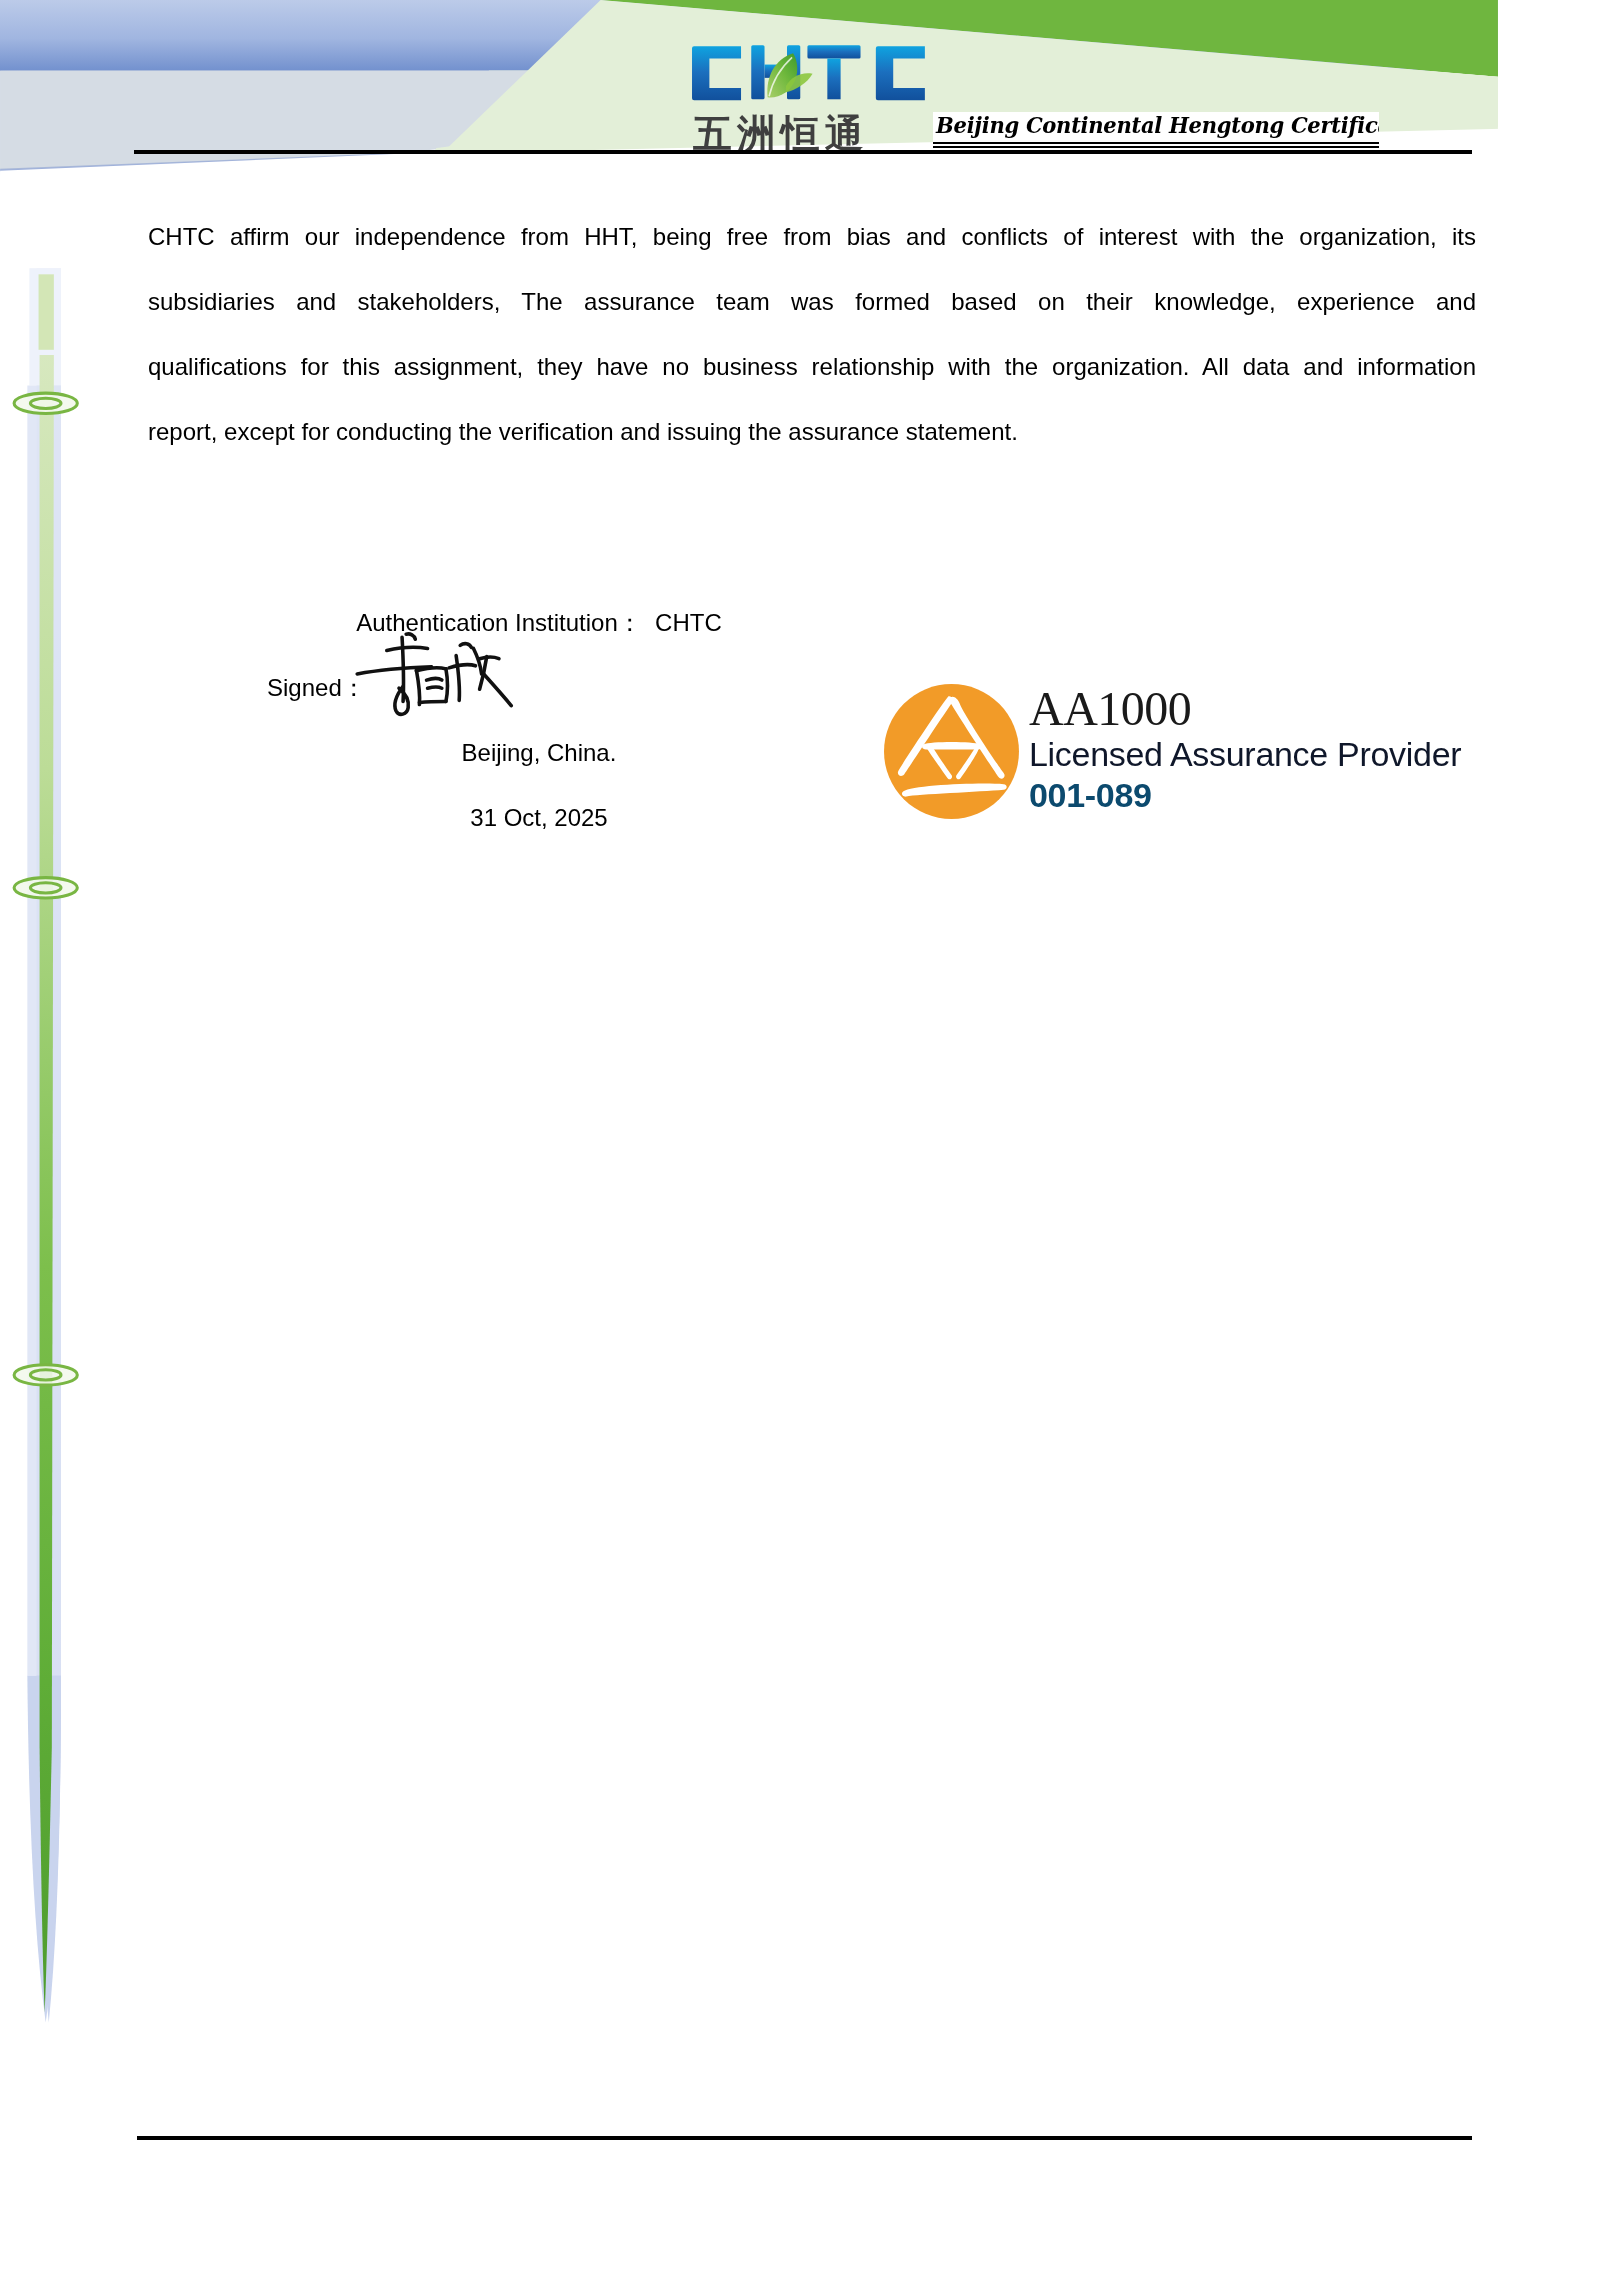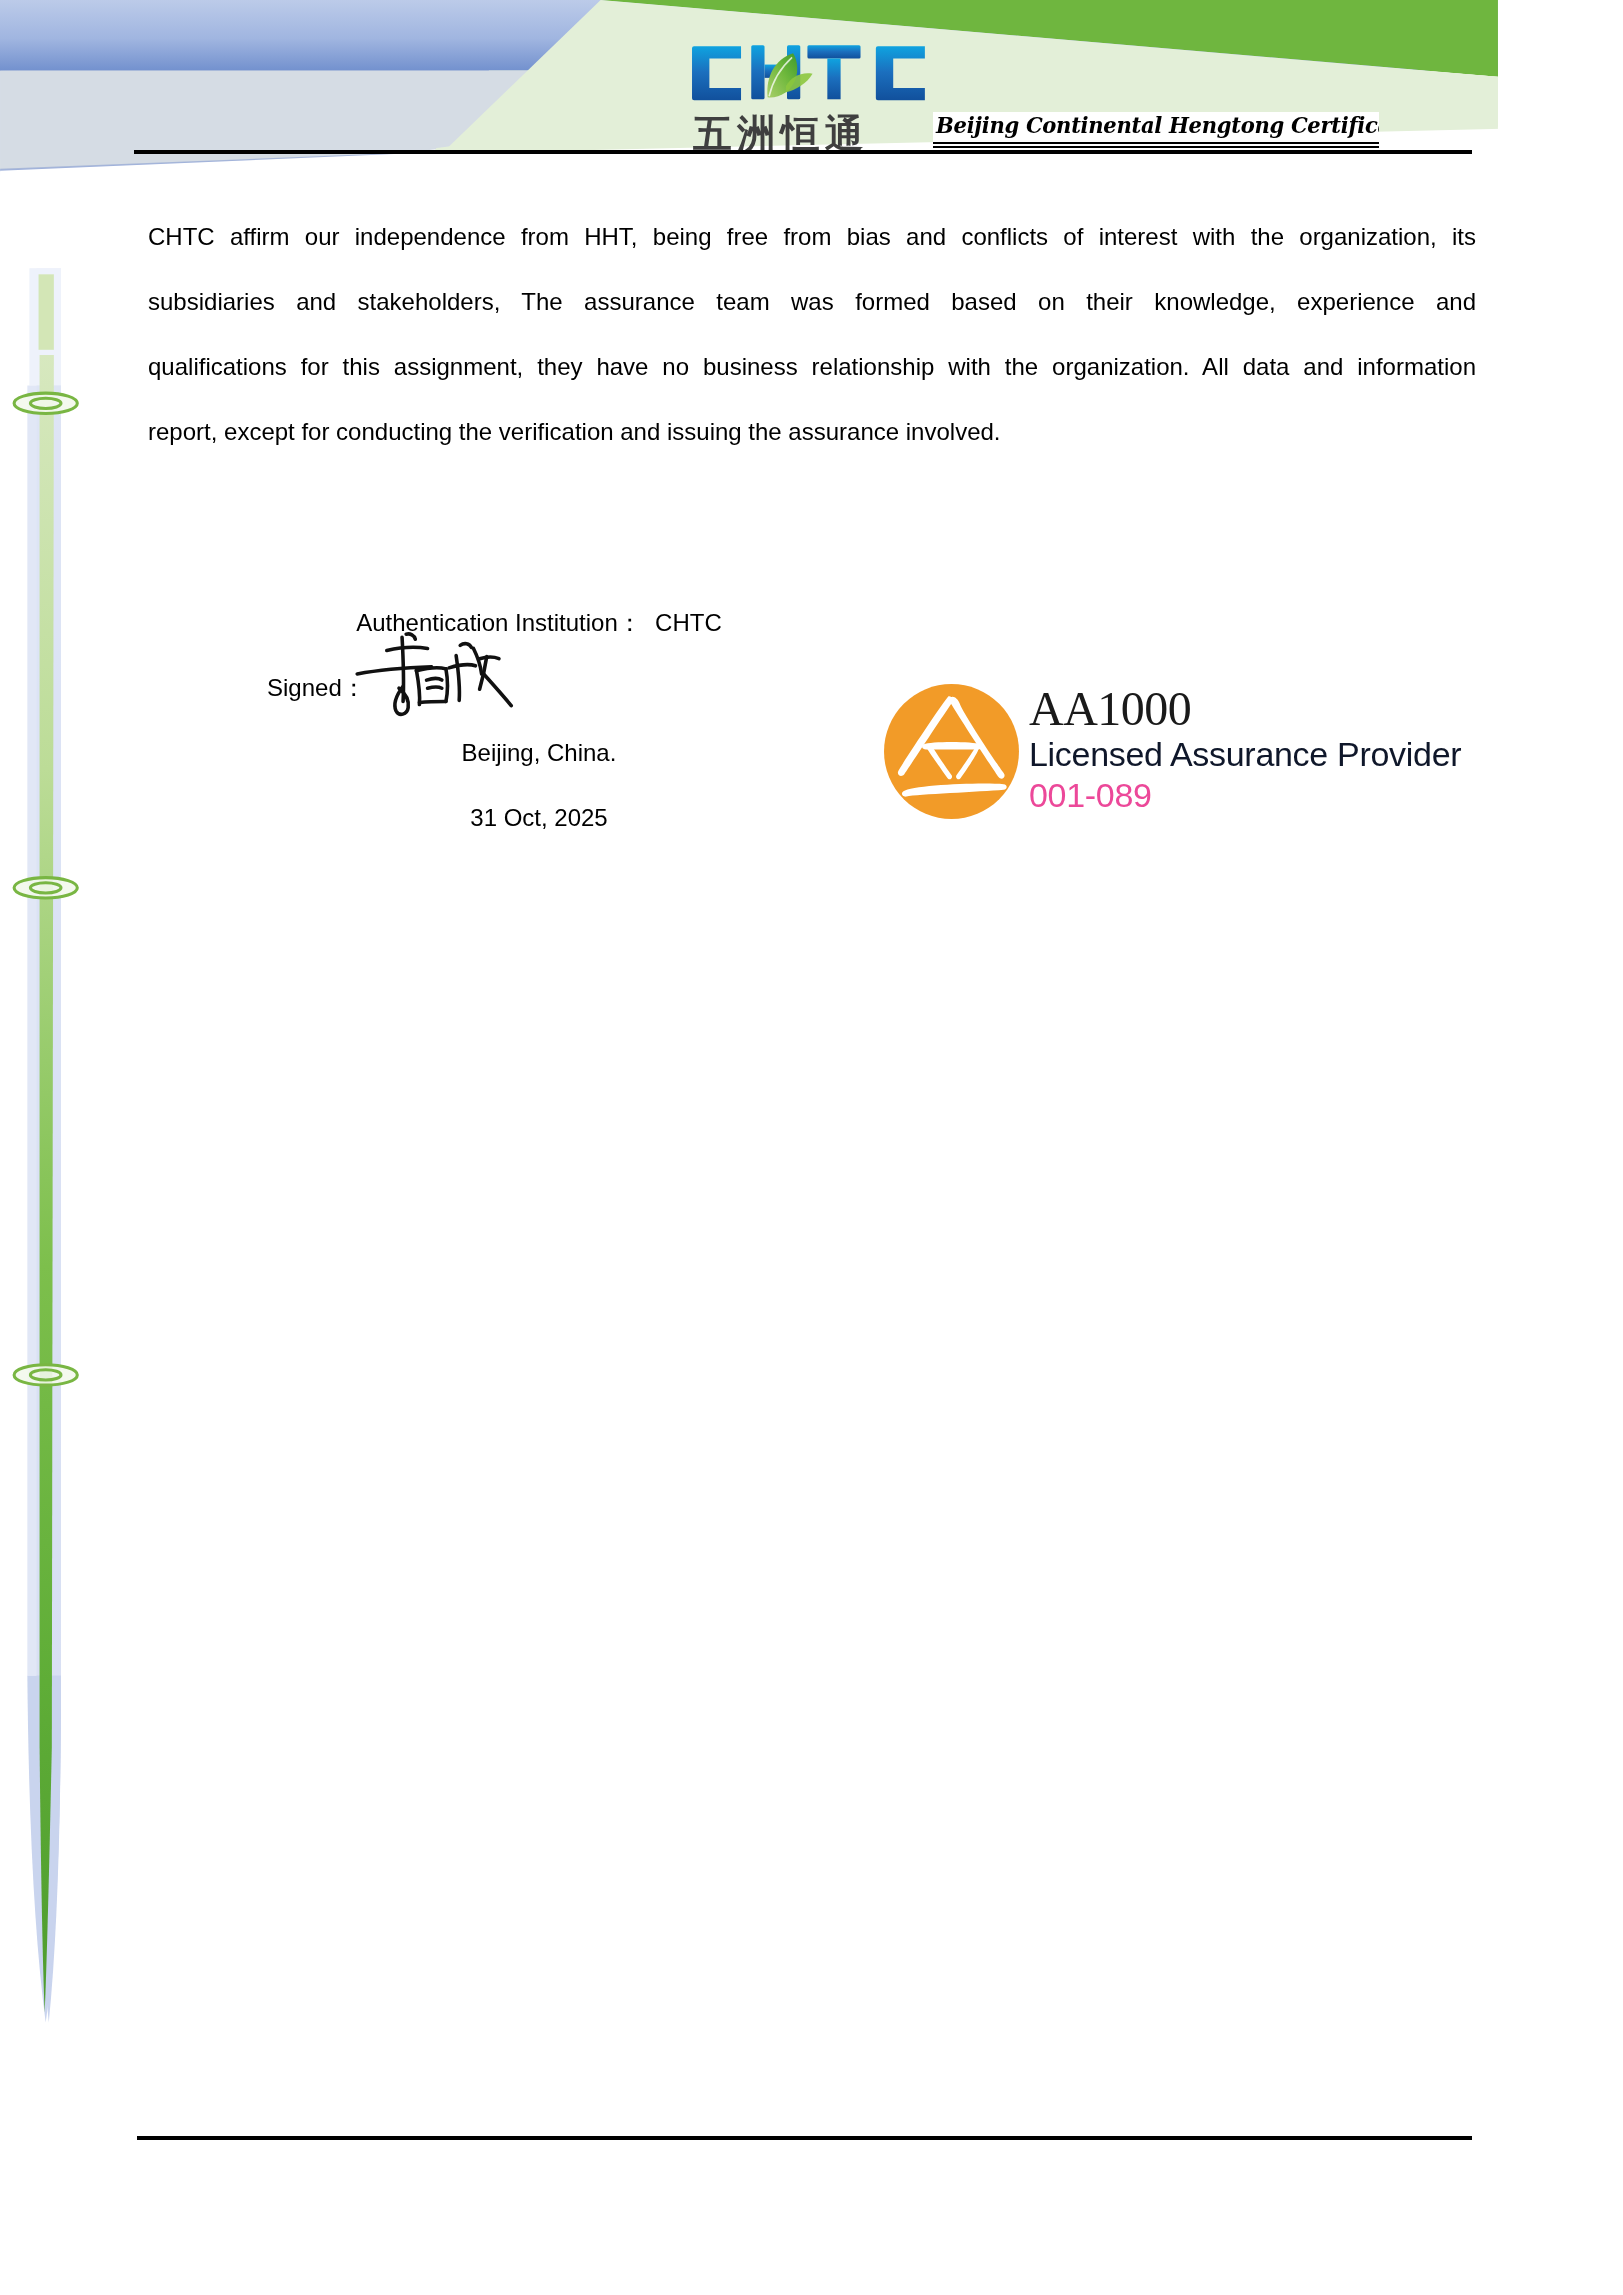"report, except for conducting the" span.body-line { text: involved -> statement }
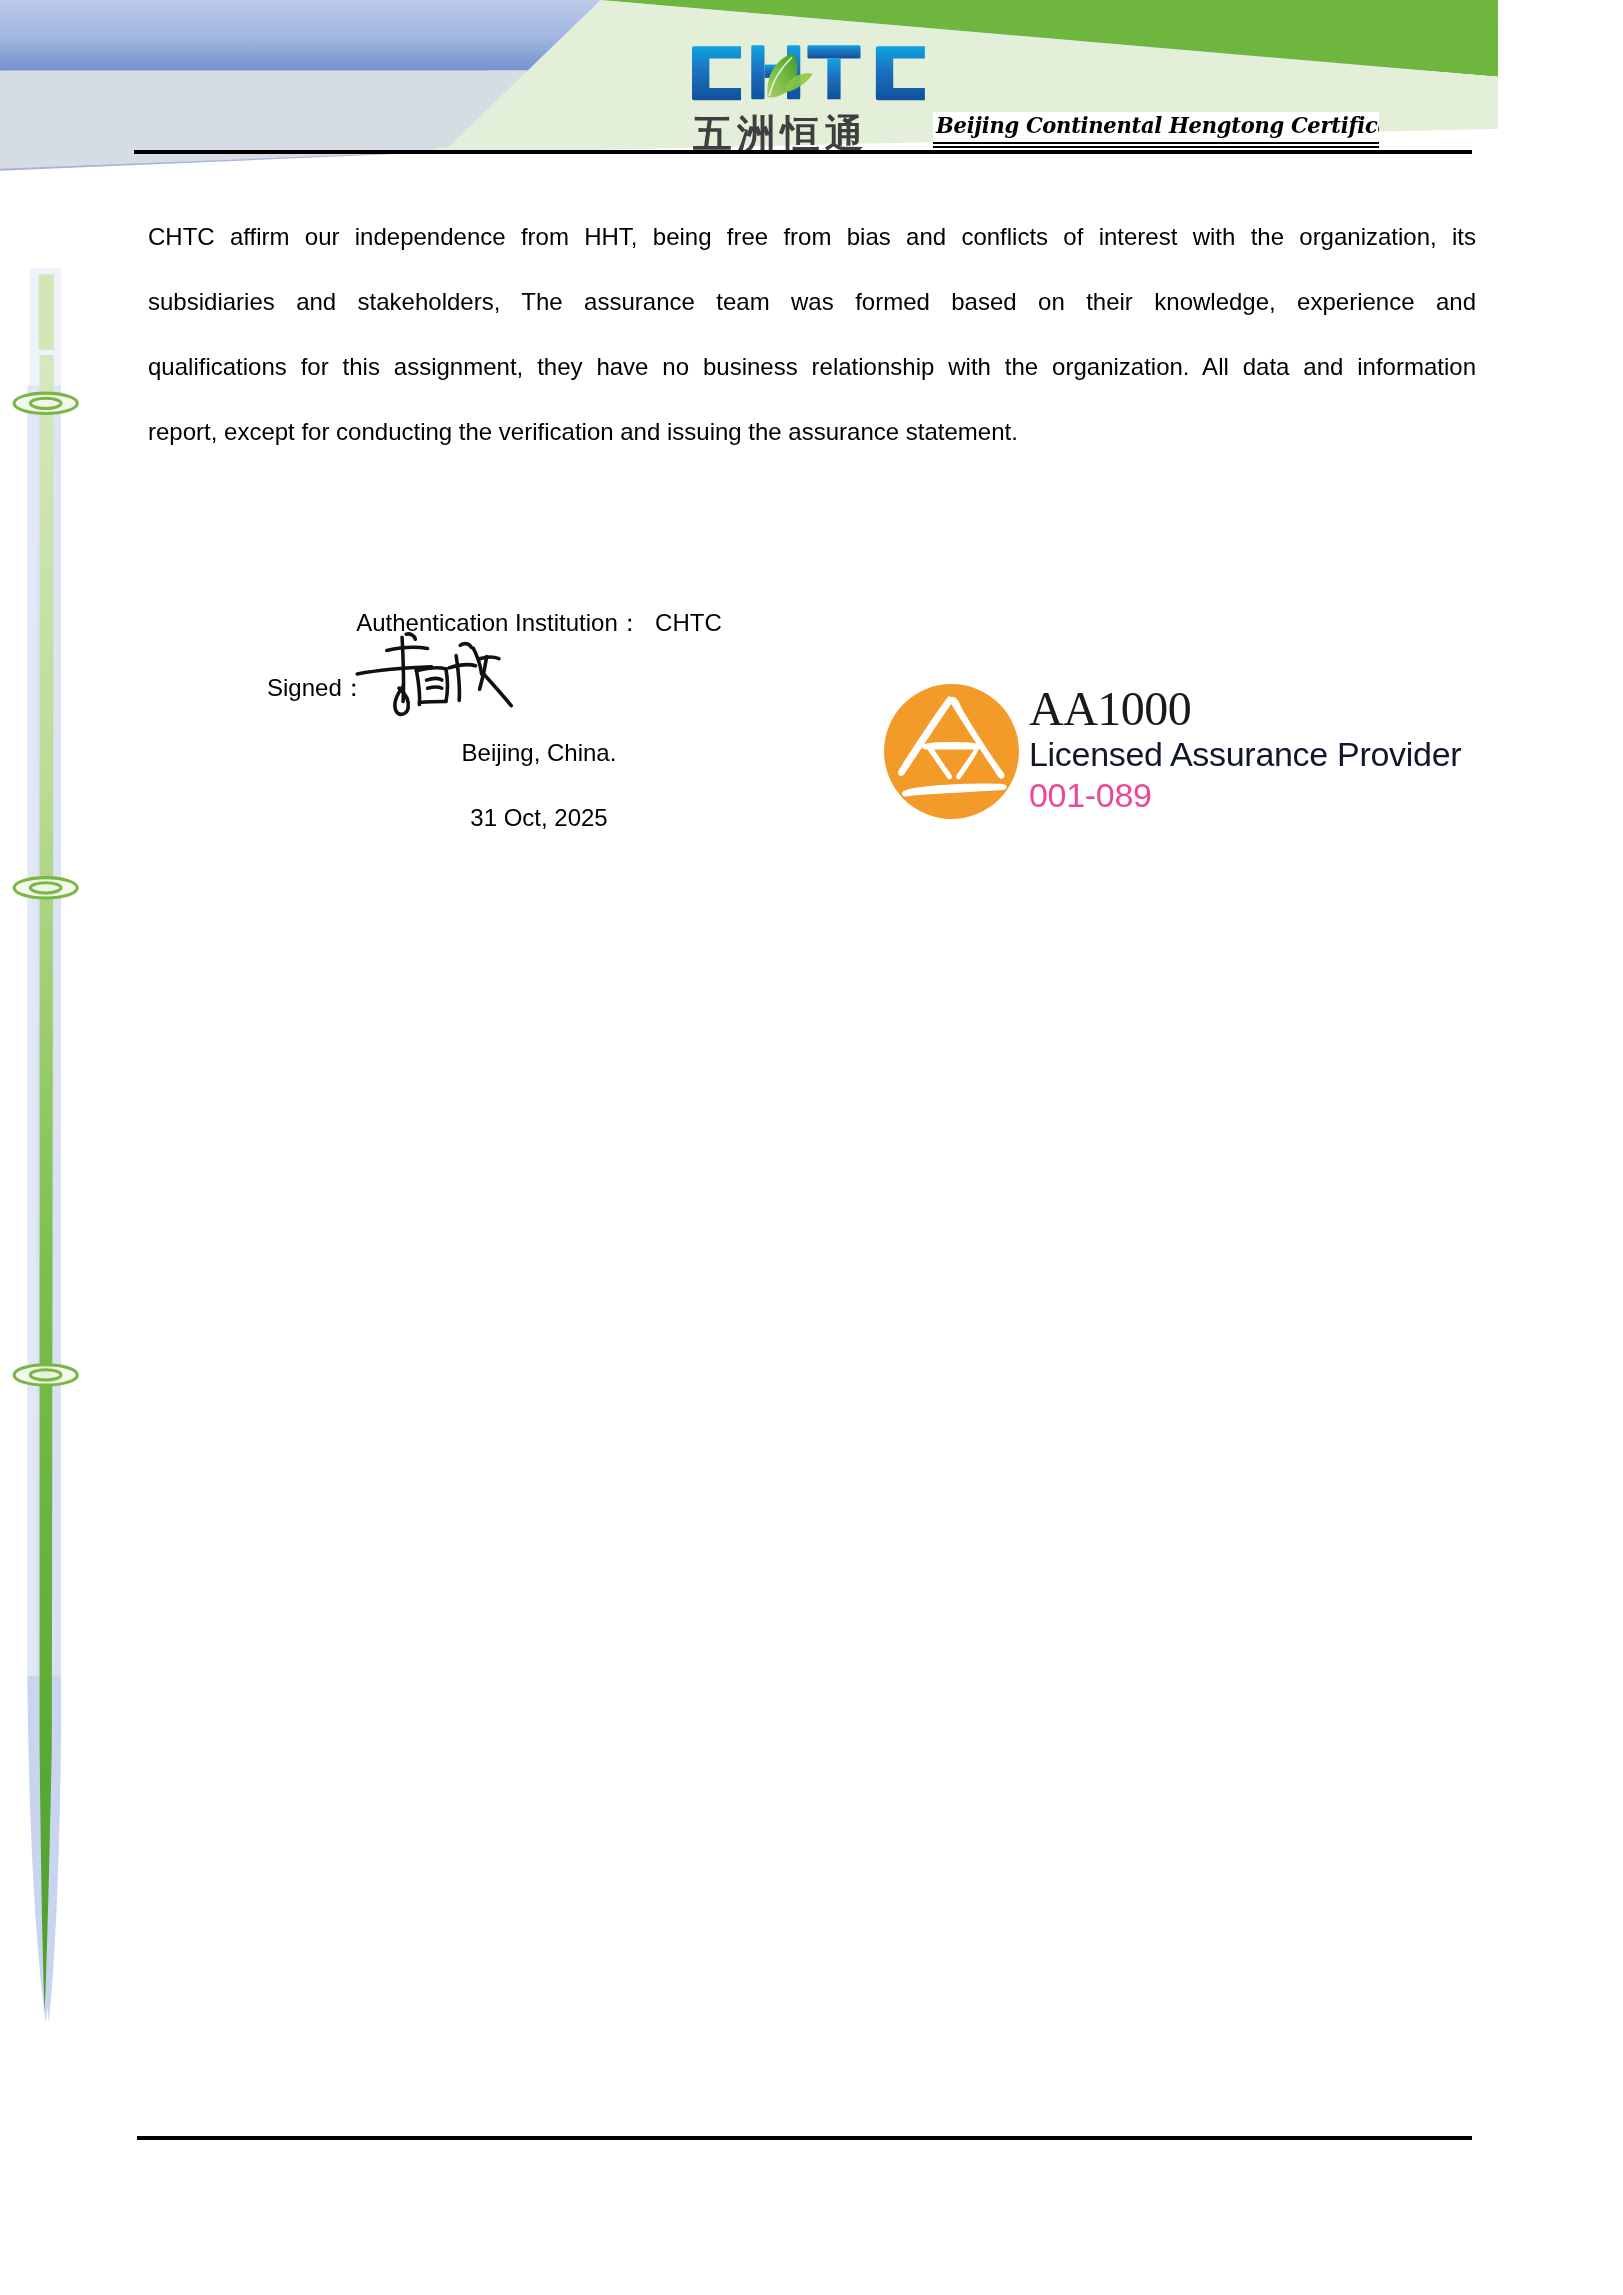"001-089" .aa1000-code { color: #ec4899 -> #0c4a6e; font-weight: 400 -> 700 }
